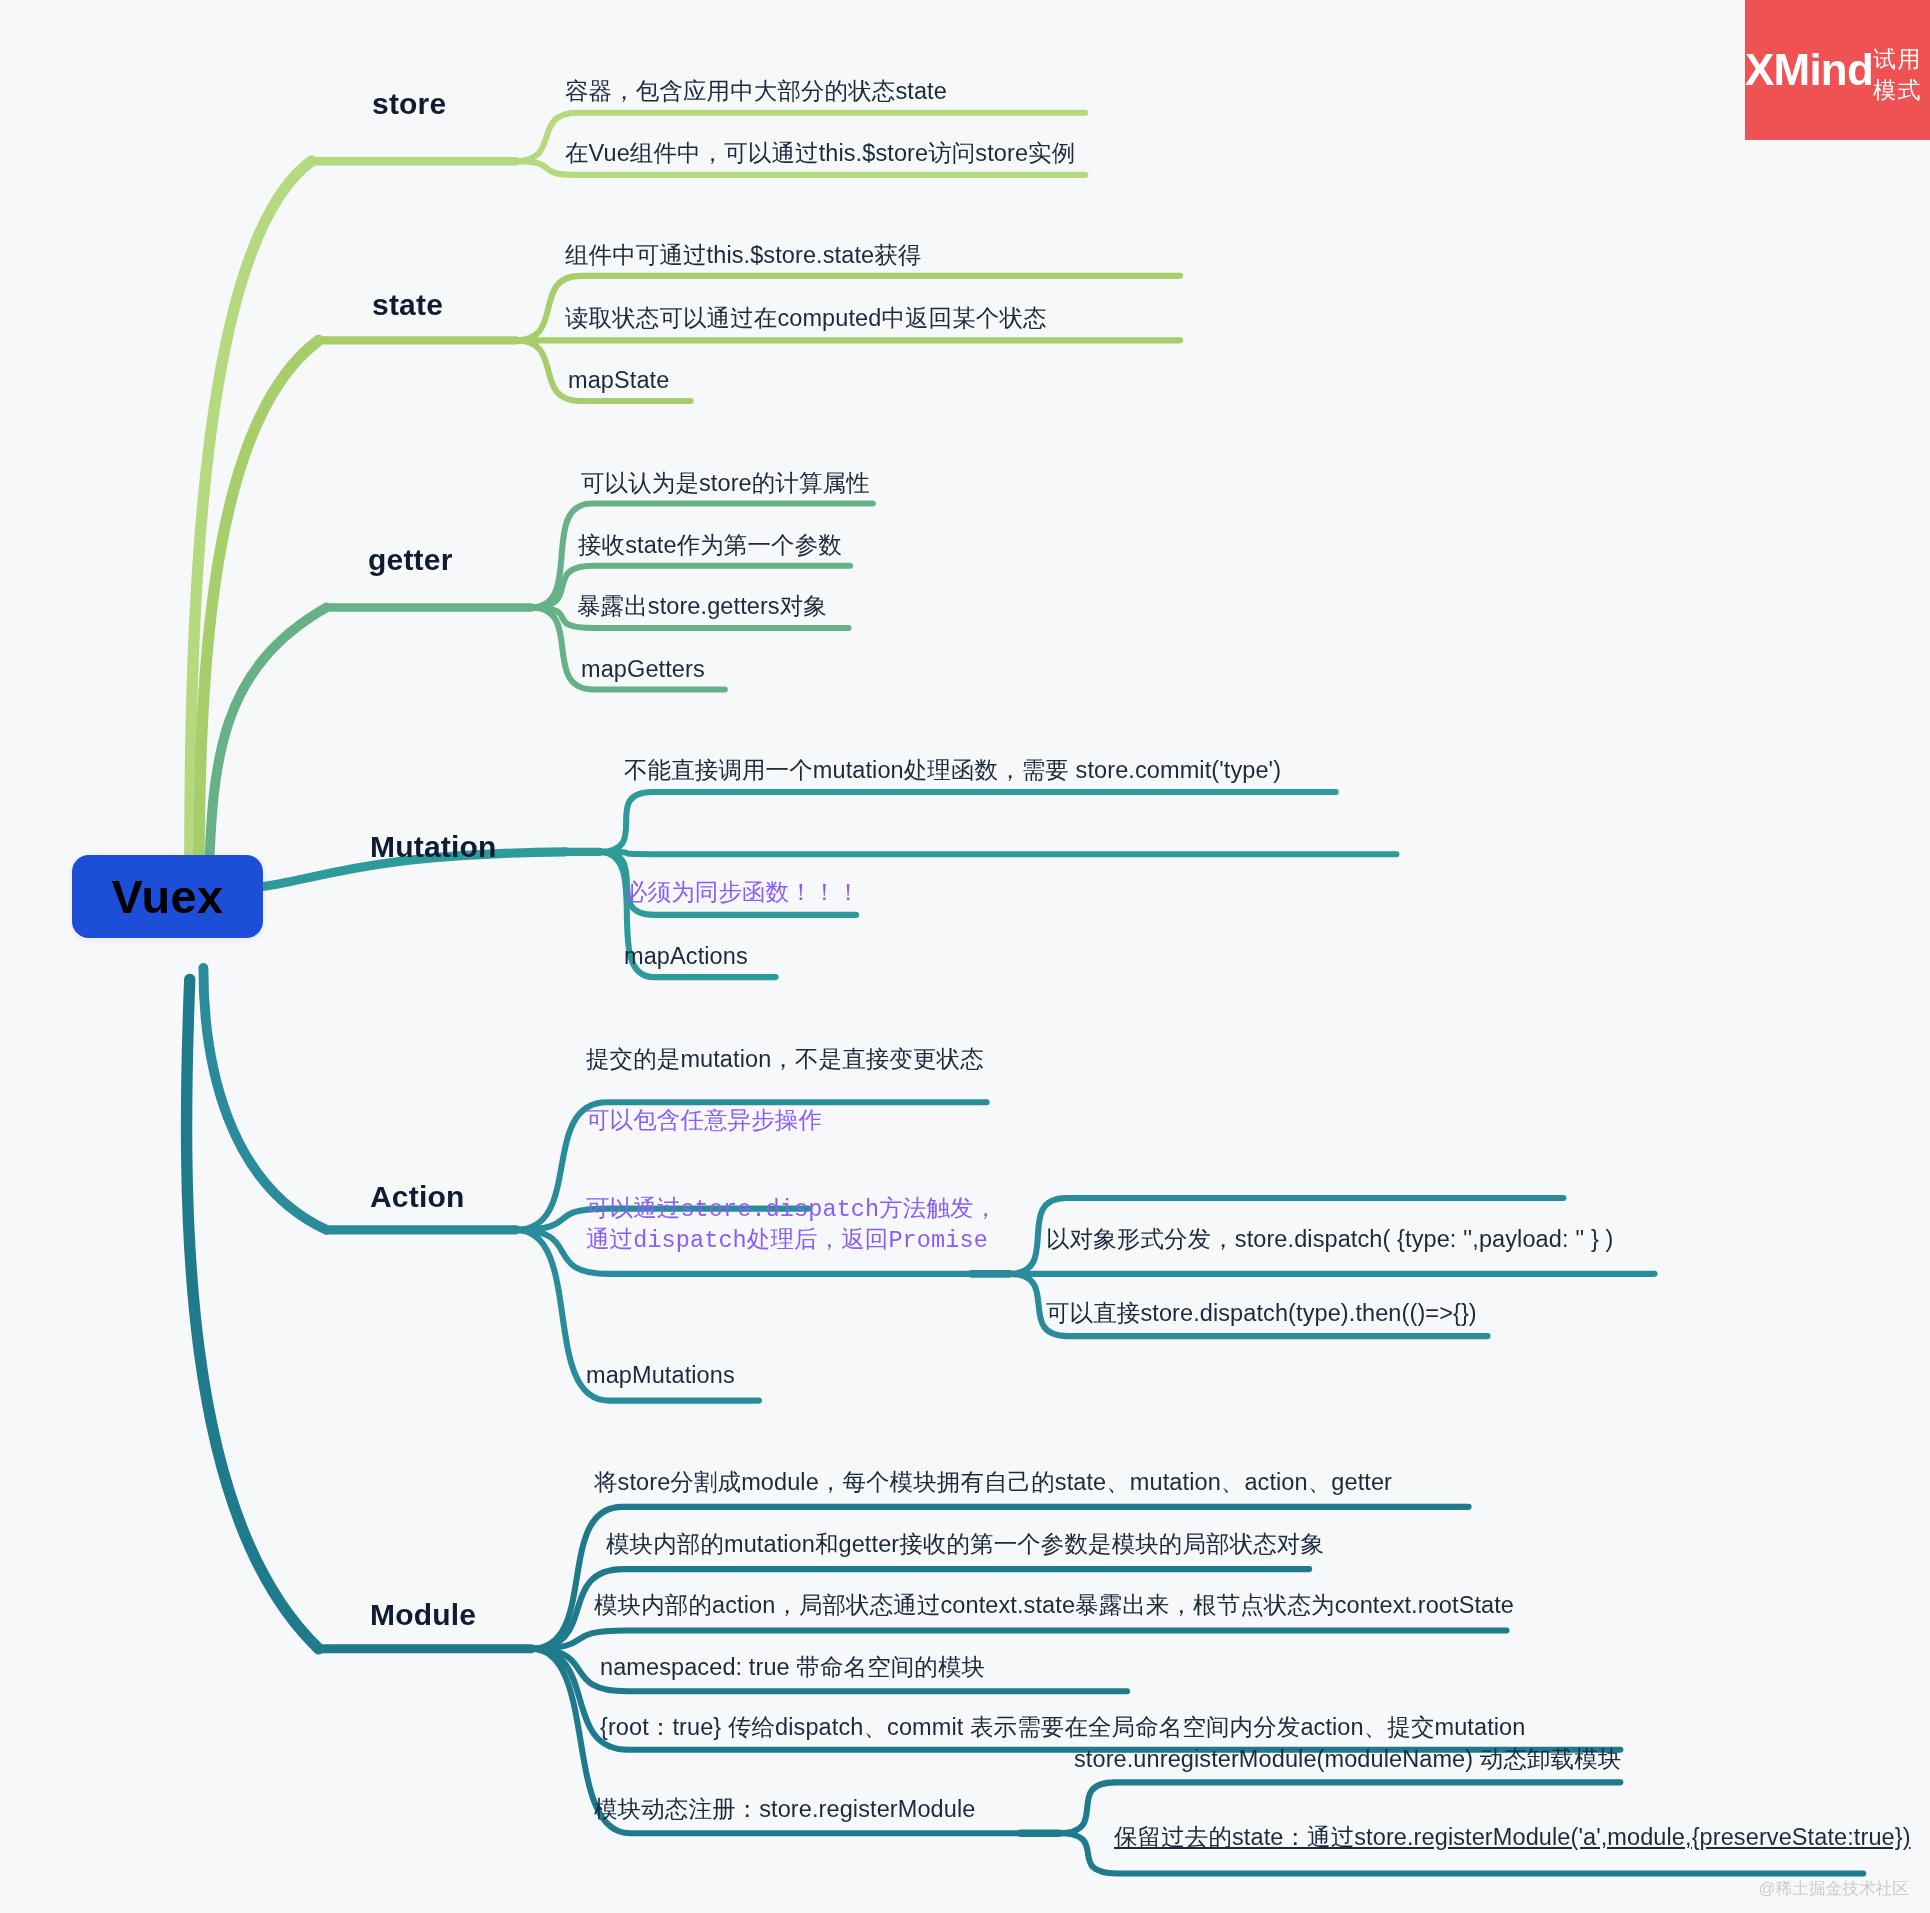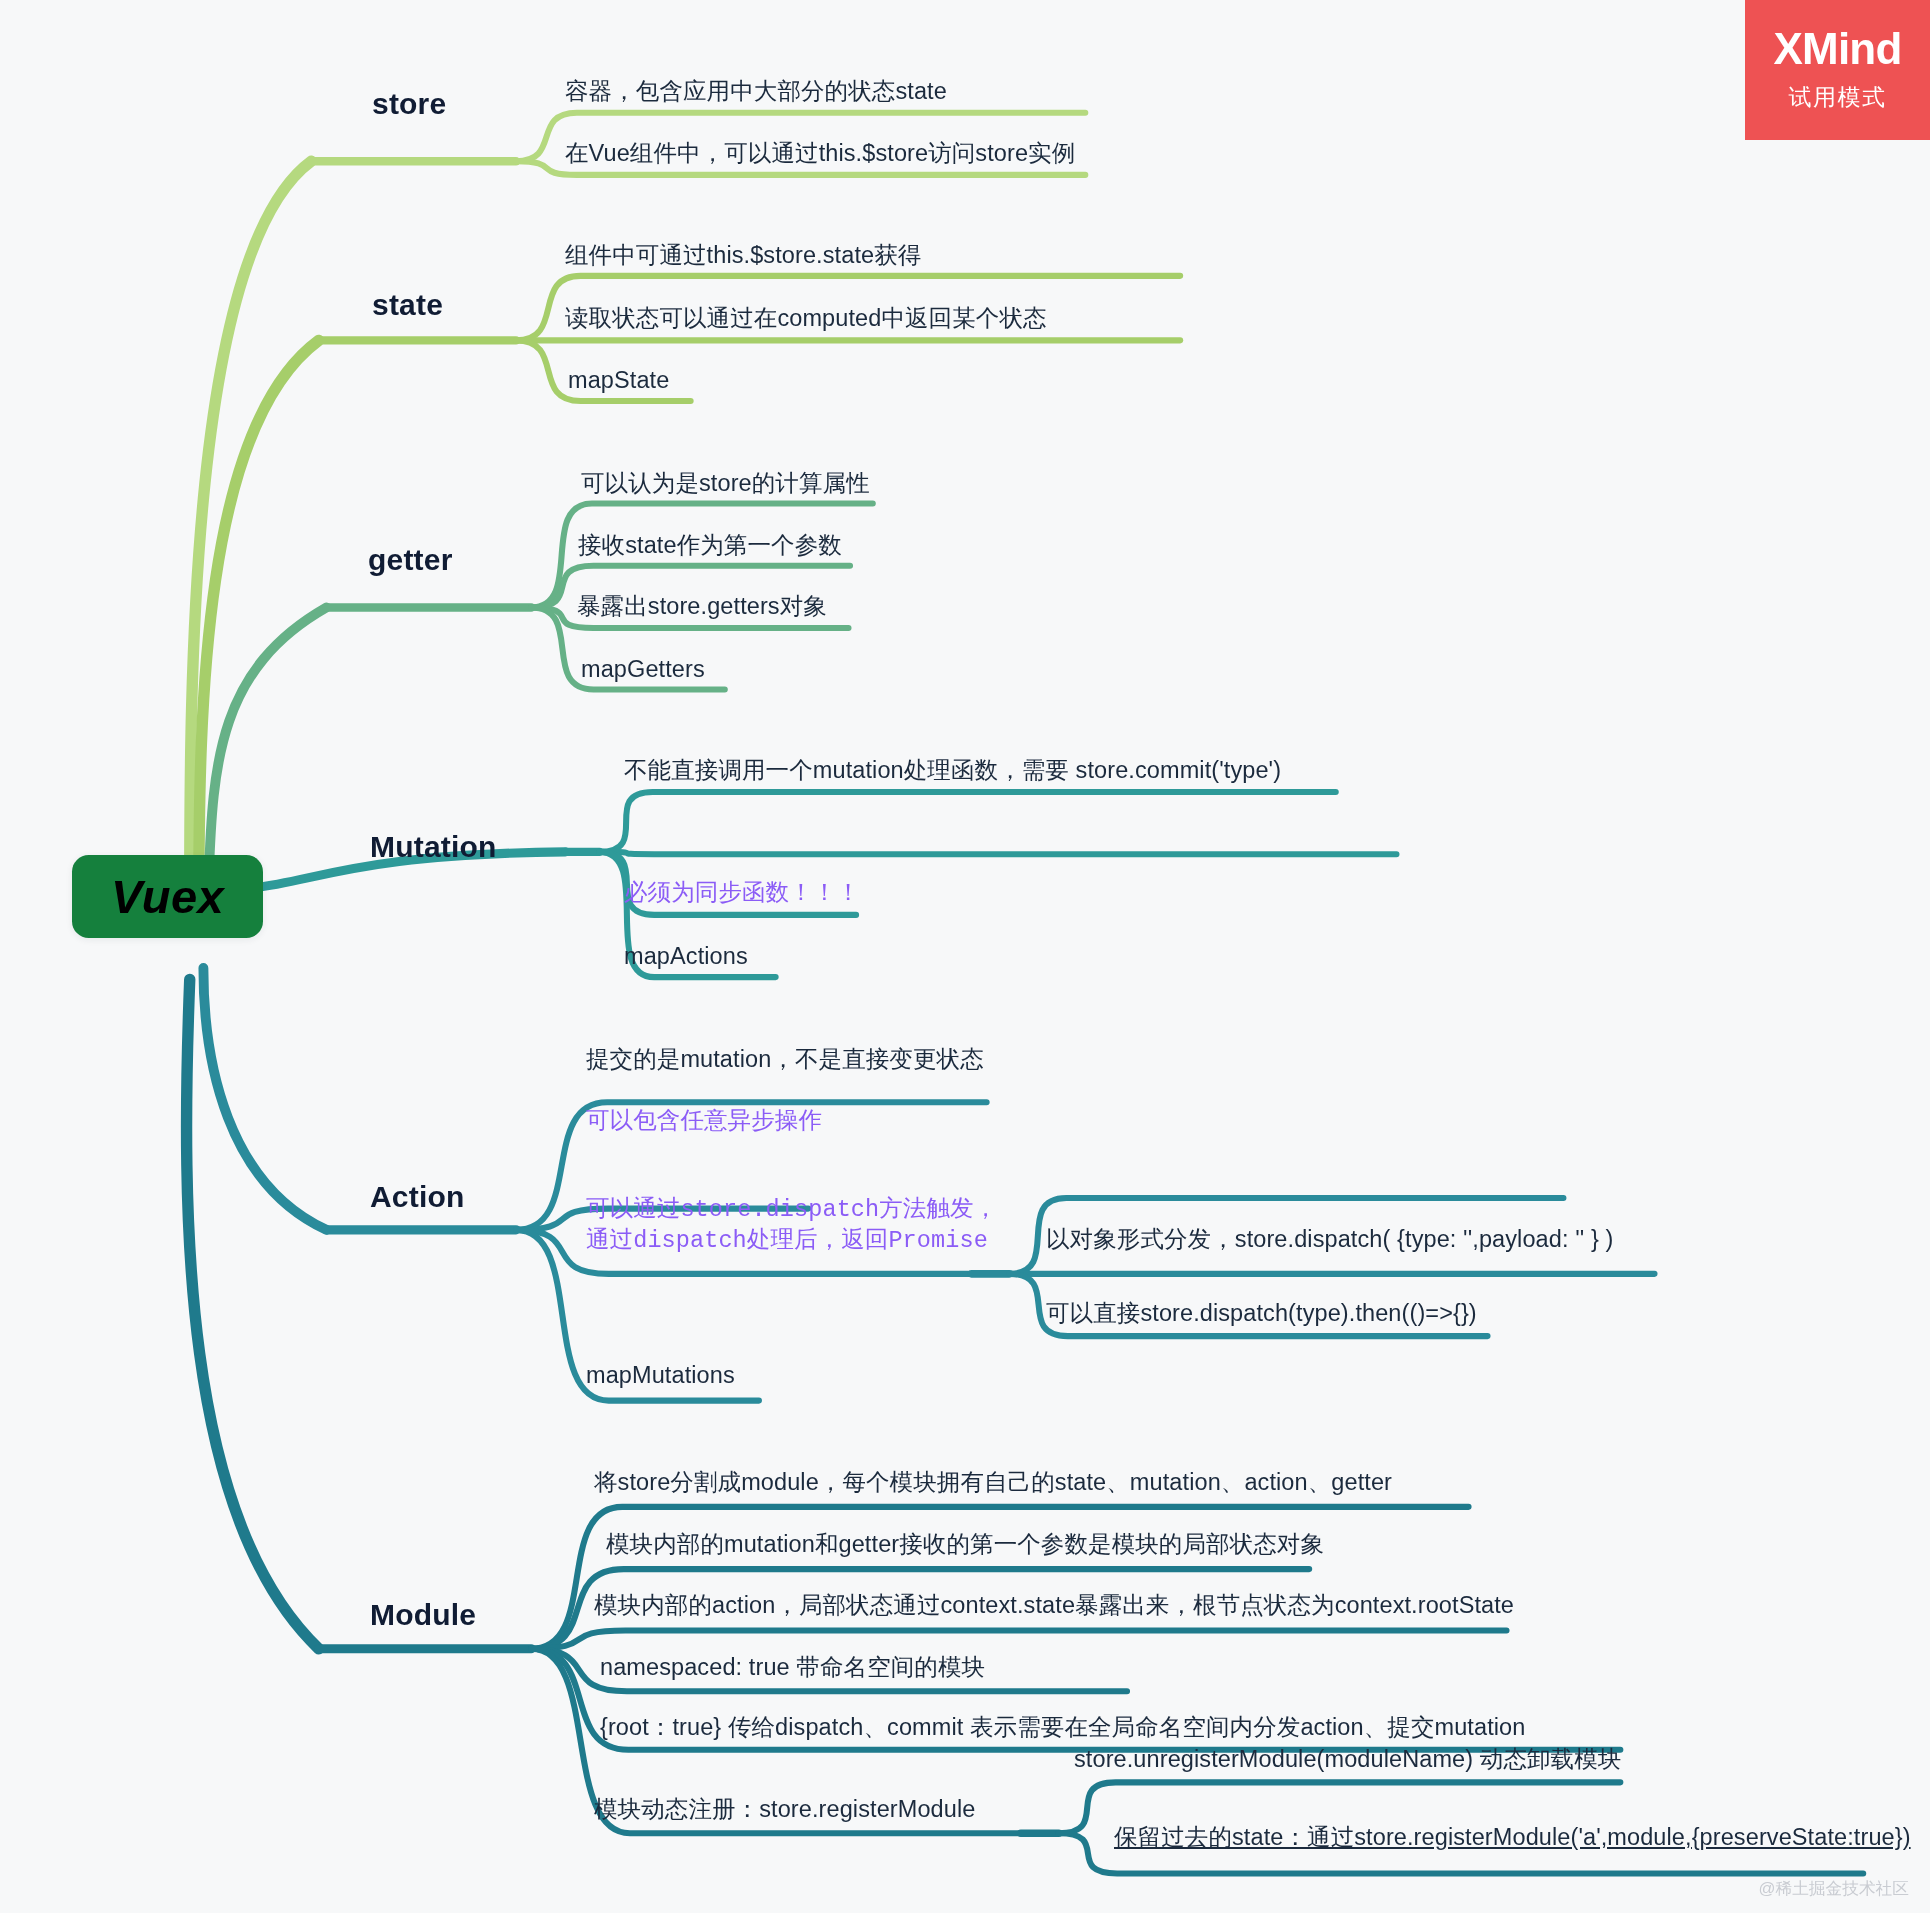"XMind" .xmind-badge { flex-direction: column -> row }
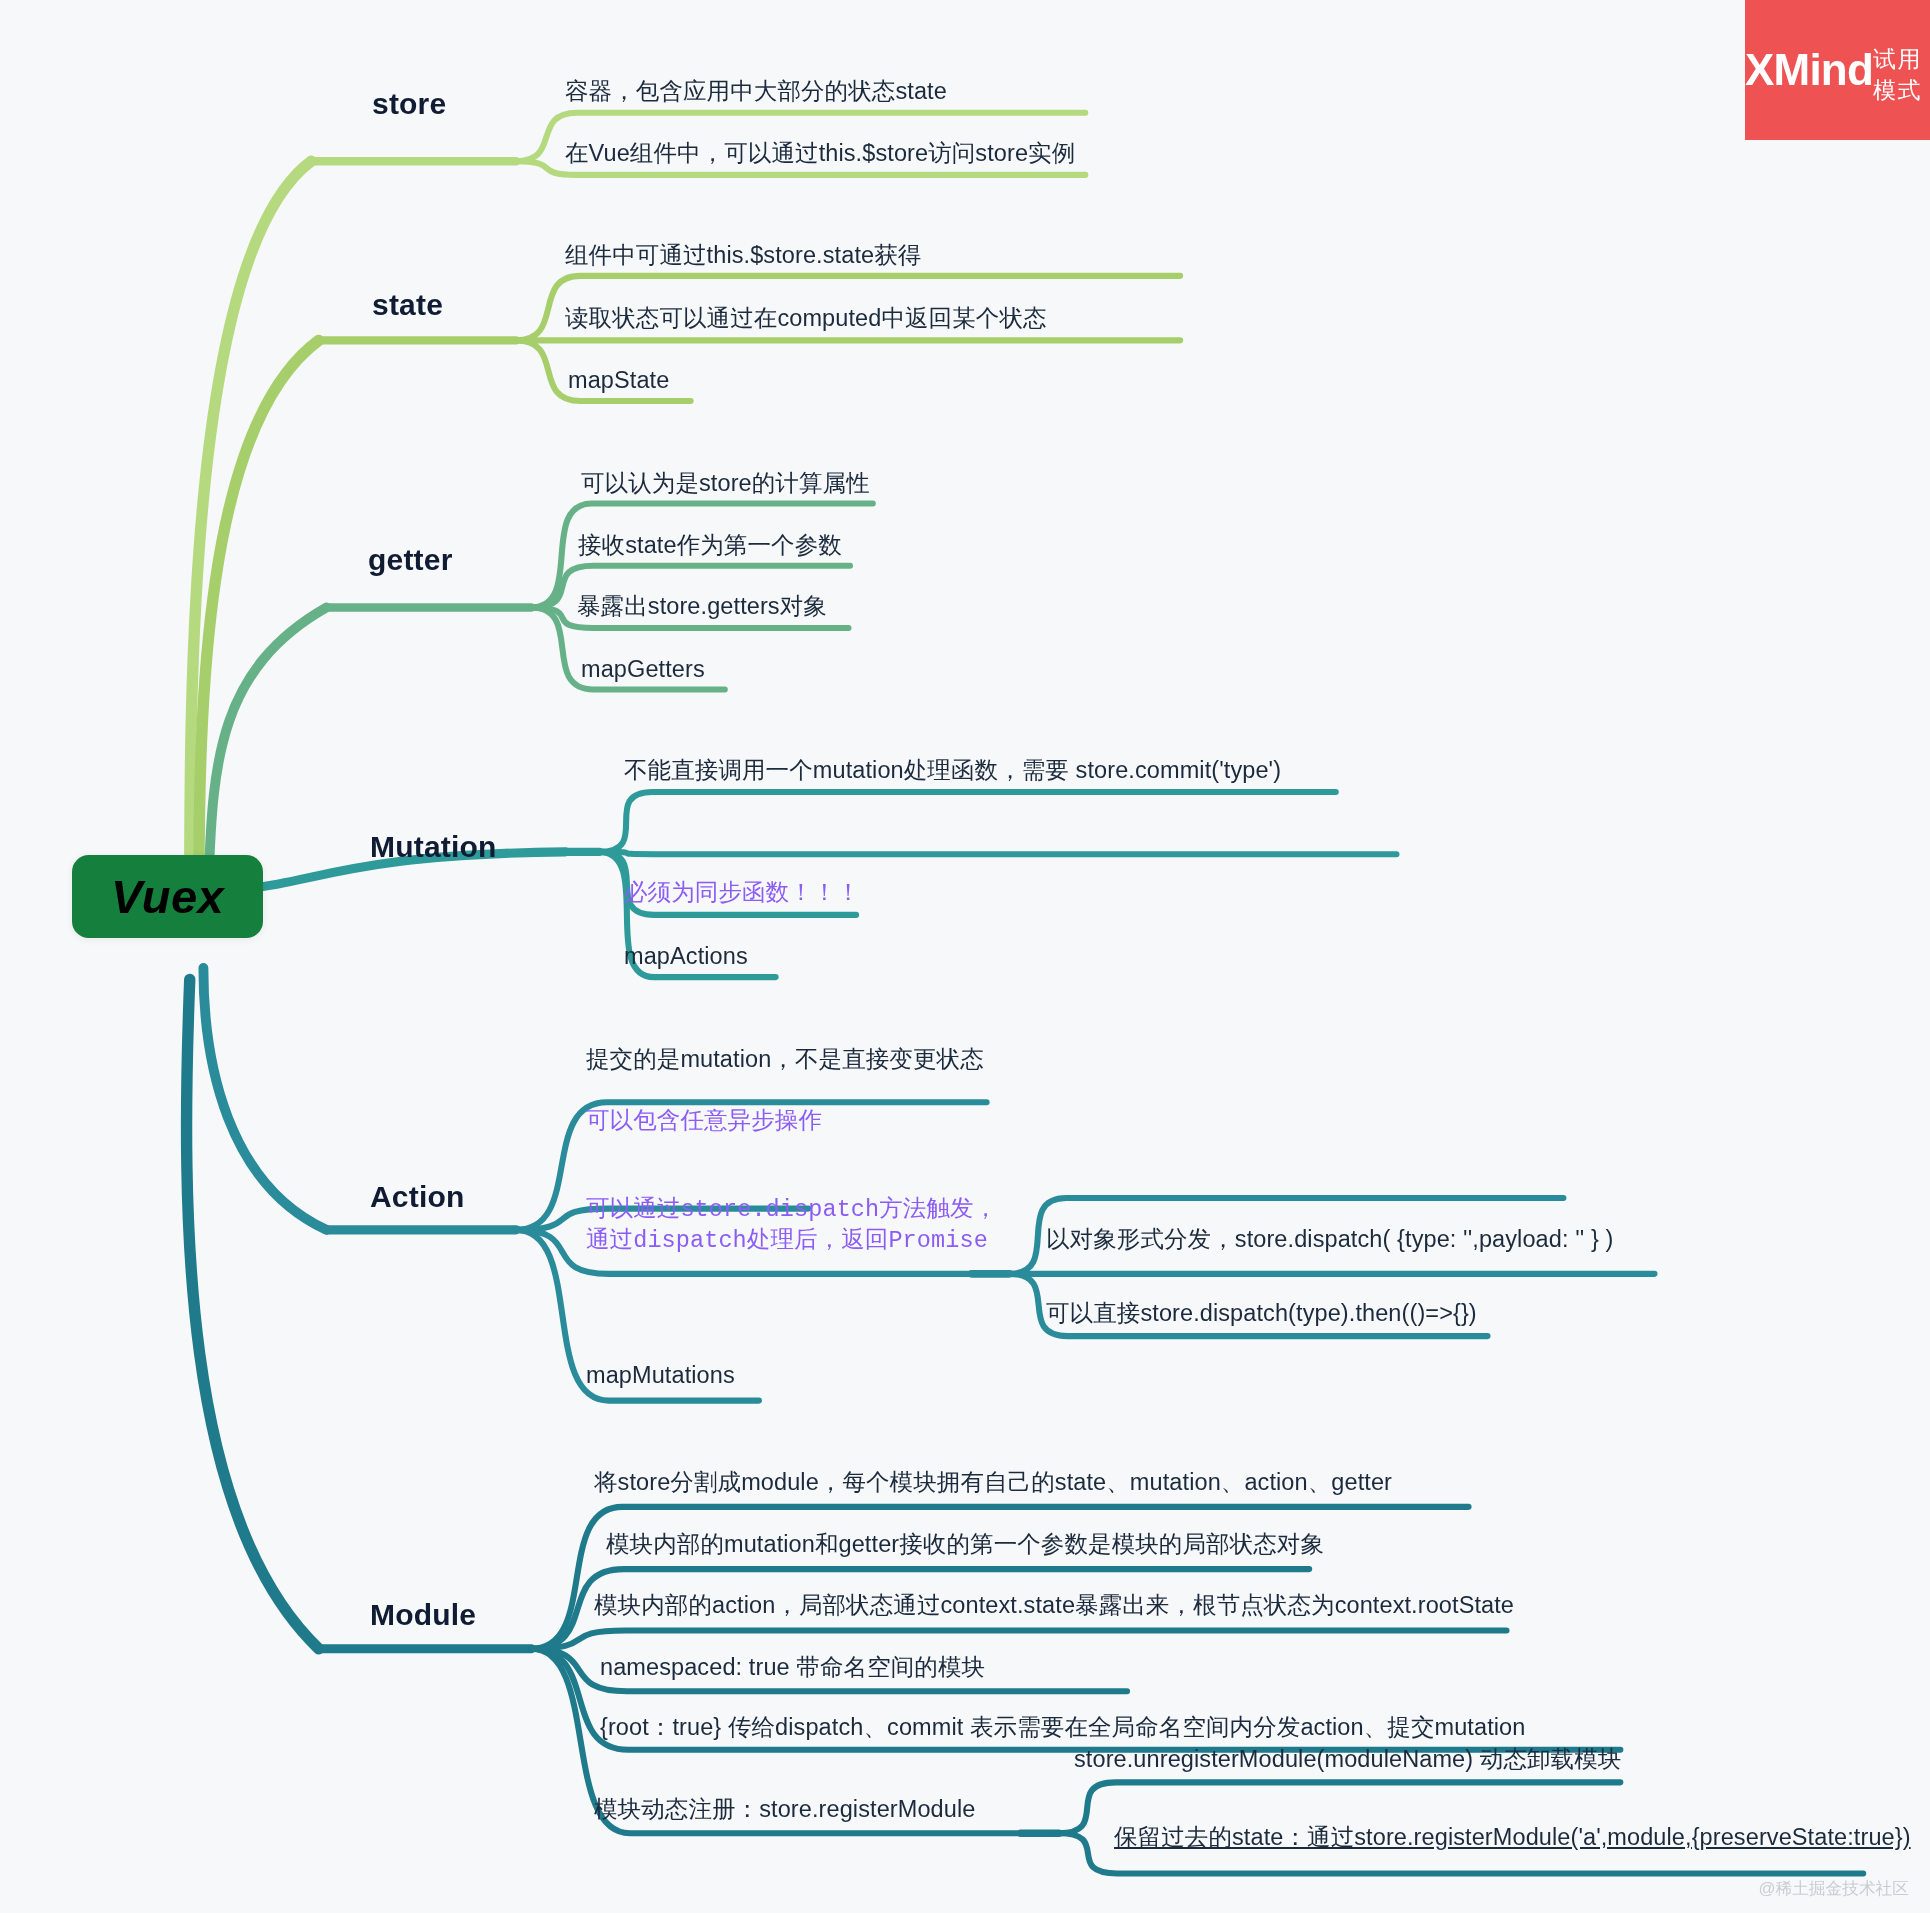"Vuex" .root-node { background: #15803d -> #1d4ed8; font-style: italic -> none }
